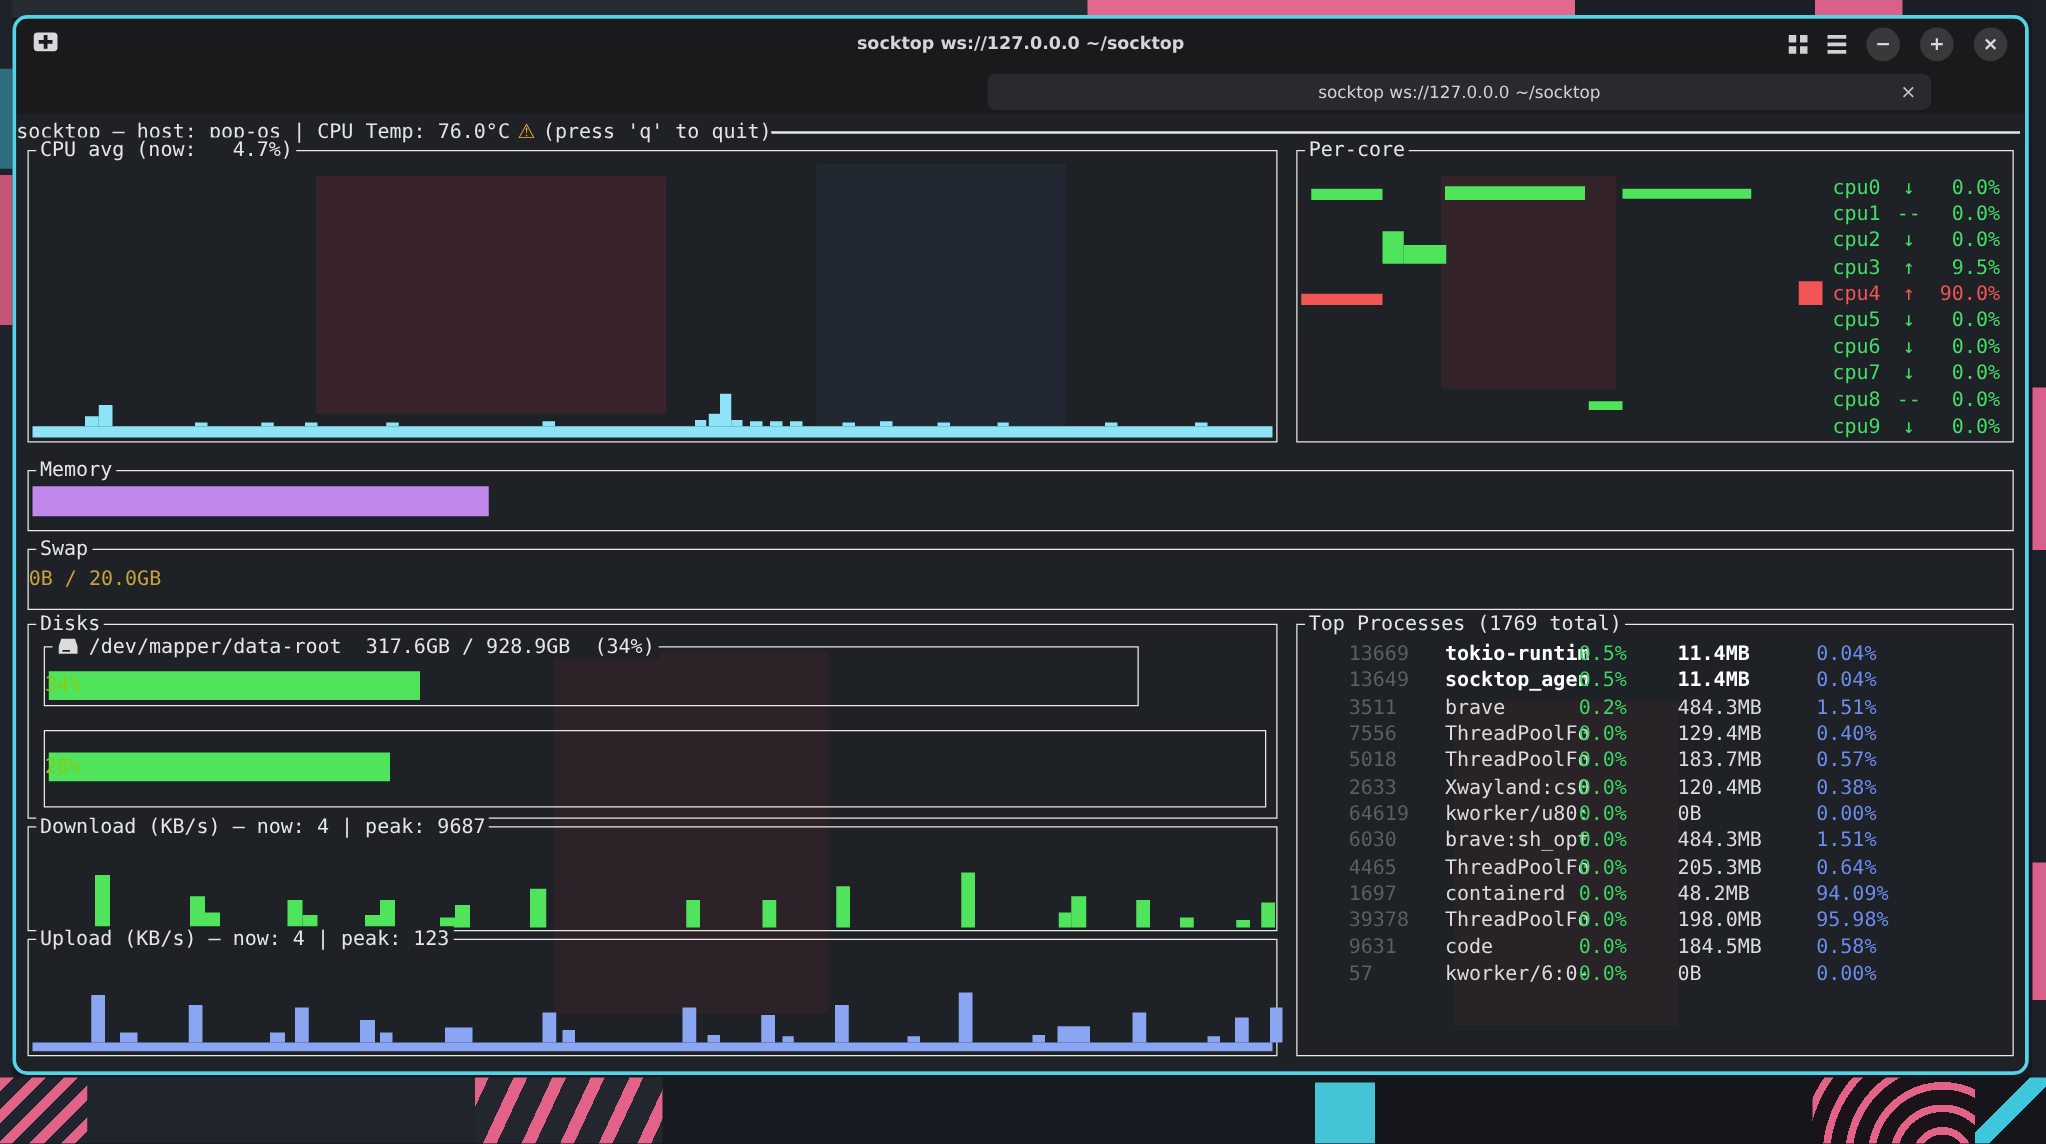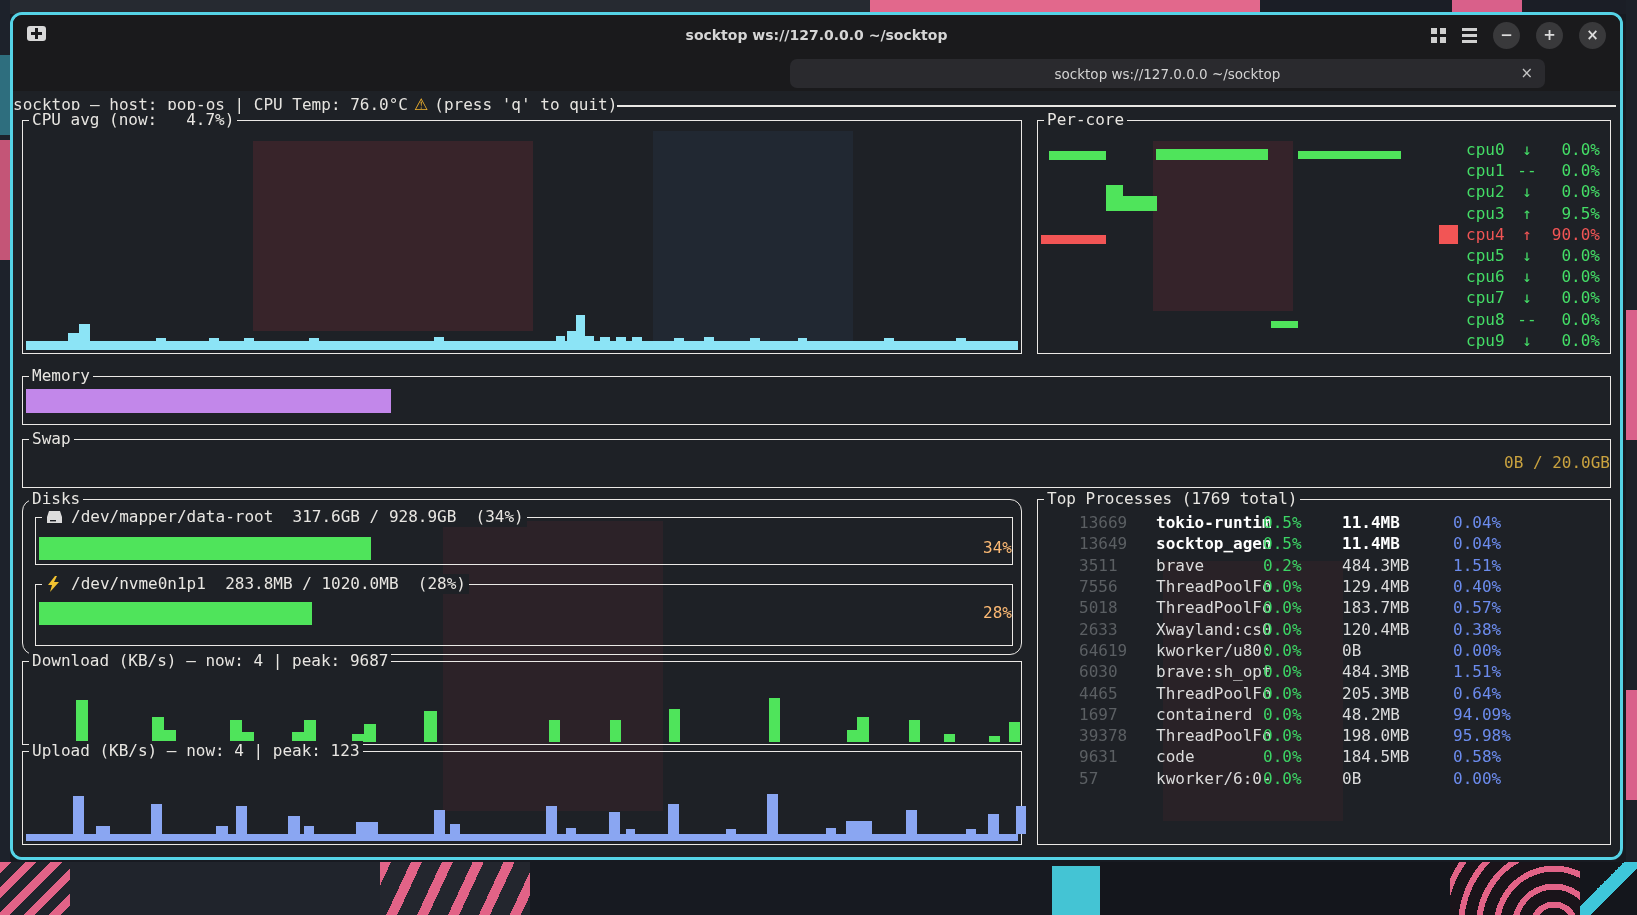"0B / 20.0GB" .swap-label { right: 0 -> 12px; text-align: right -> left }
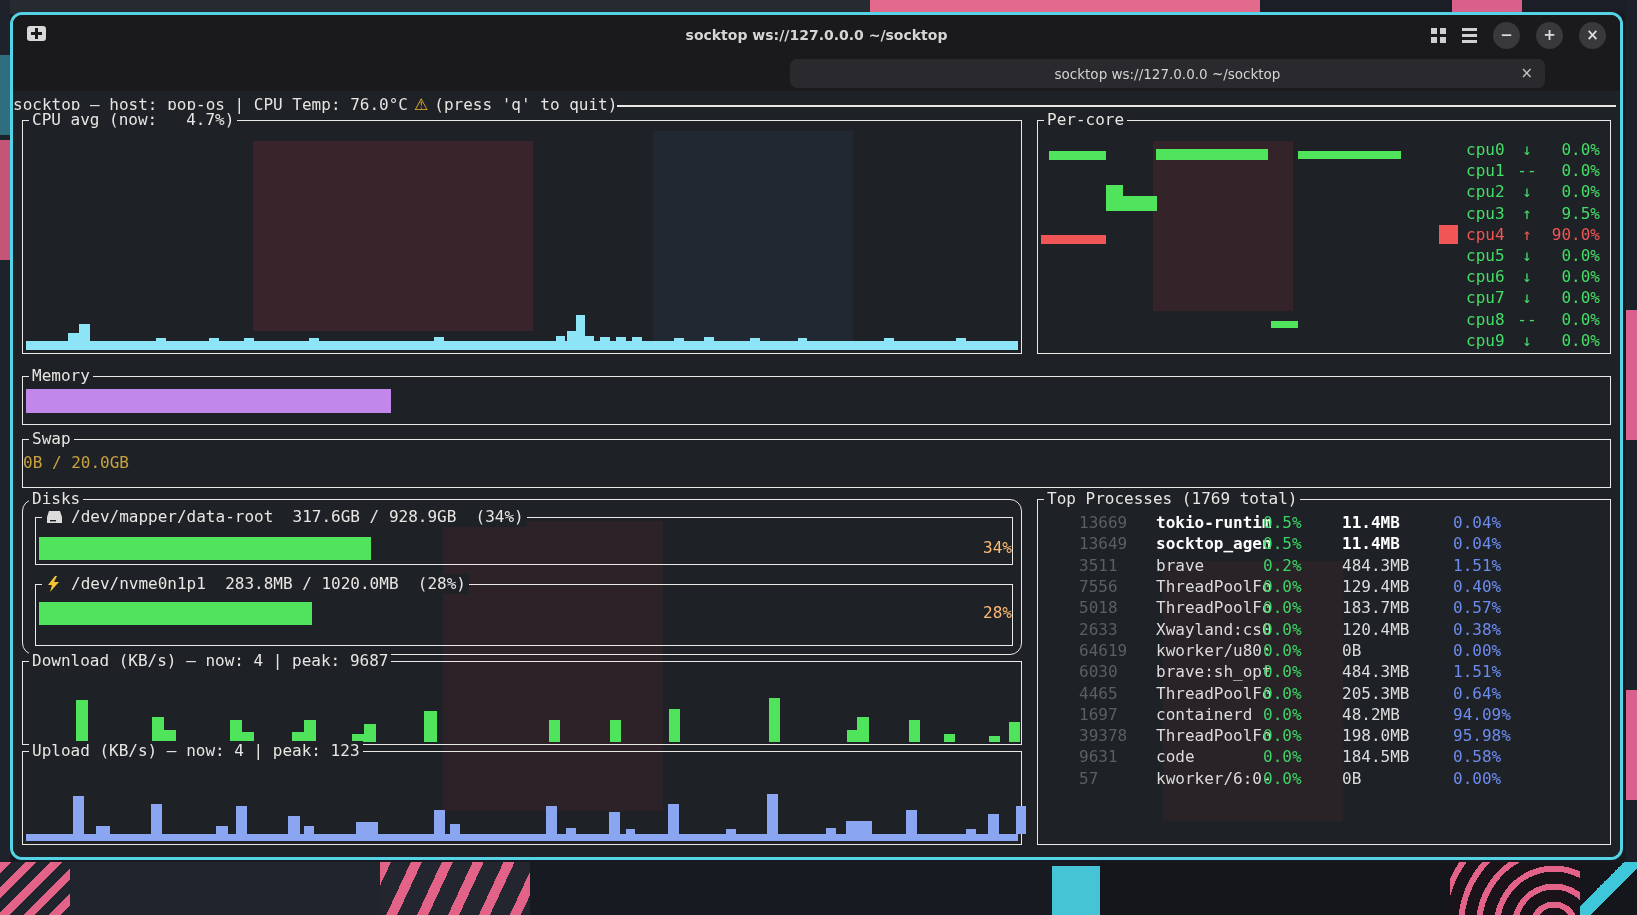"Disks" div.panel { border-radius: 12px -> none }
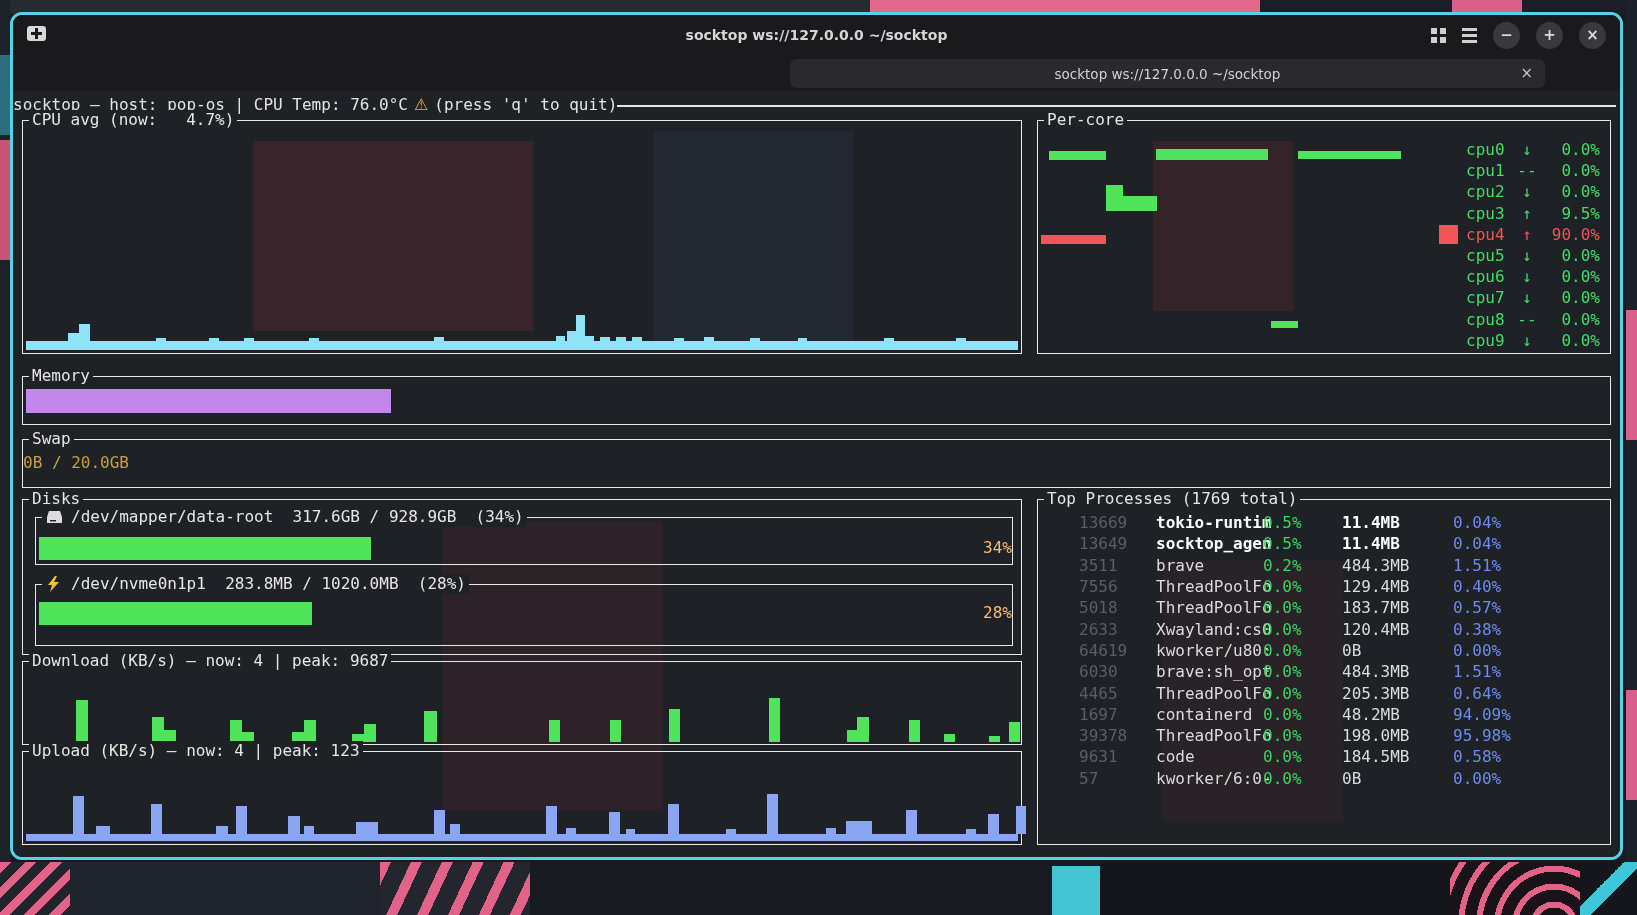"/dev/mapper/data-root 317.6GB / 928.9GB" div.subpanel { width: 978px -> 876px }
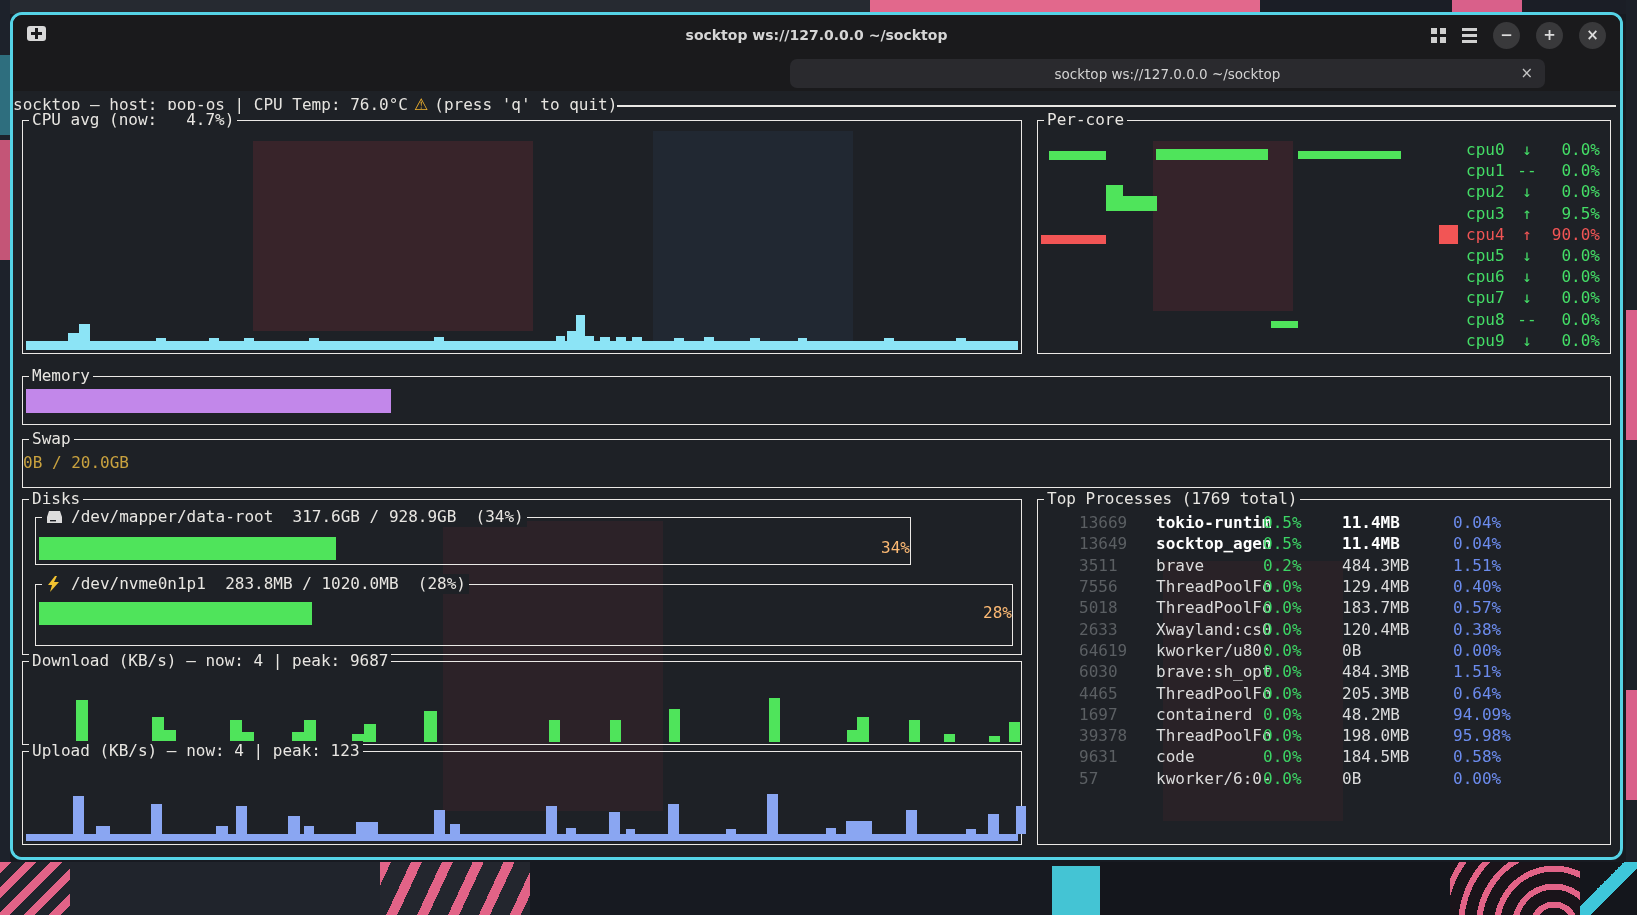"34%" .disk-pct { color: #fdba74 -> #84cc16; text-align: right -> left }
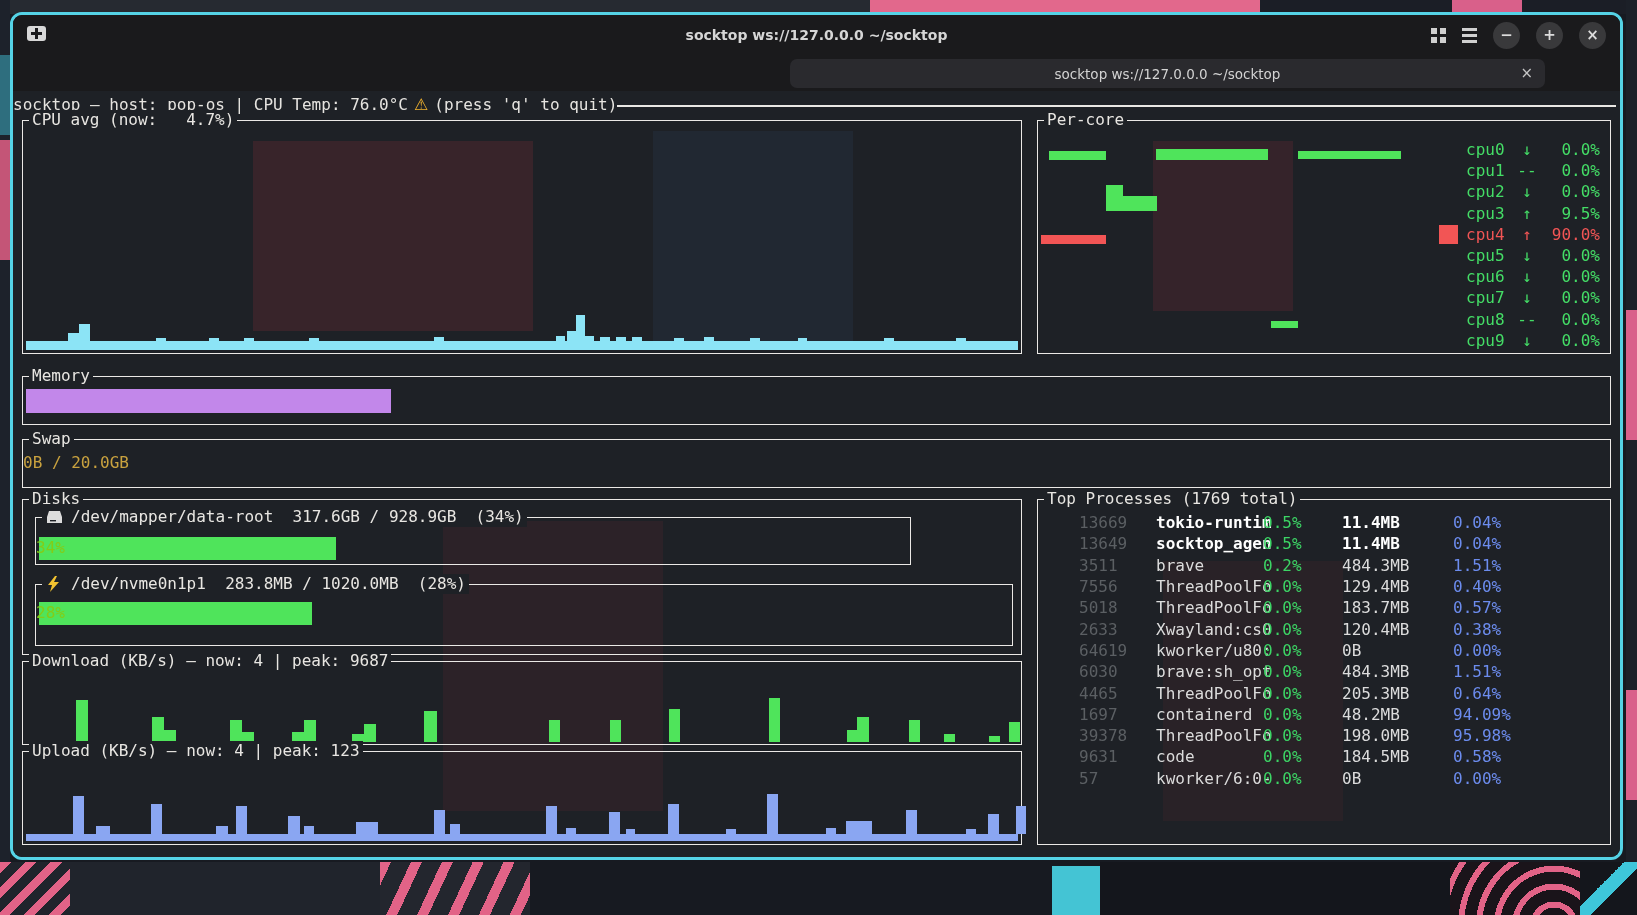"/dev/nvme0n1p1 283.8MB / 1020.0MB (28%)" span.ptitle { html: <span> <span> <svg> <path></path> </svg> </span> <span>/dev/nvme0n1p1 283.8MB / 1020.0MB (28%)</span> </span> -> none }
